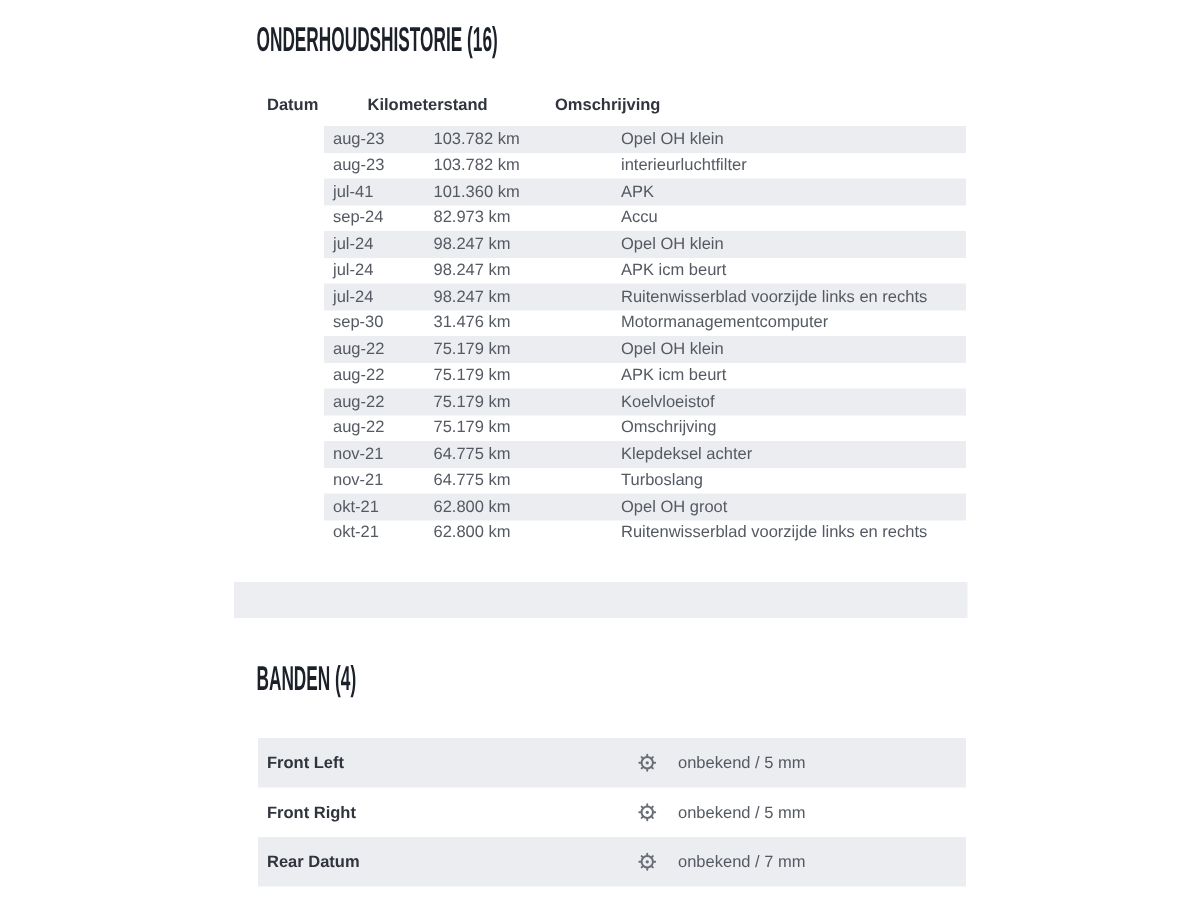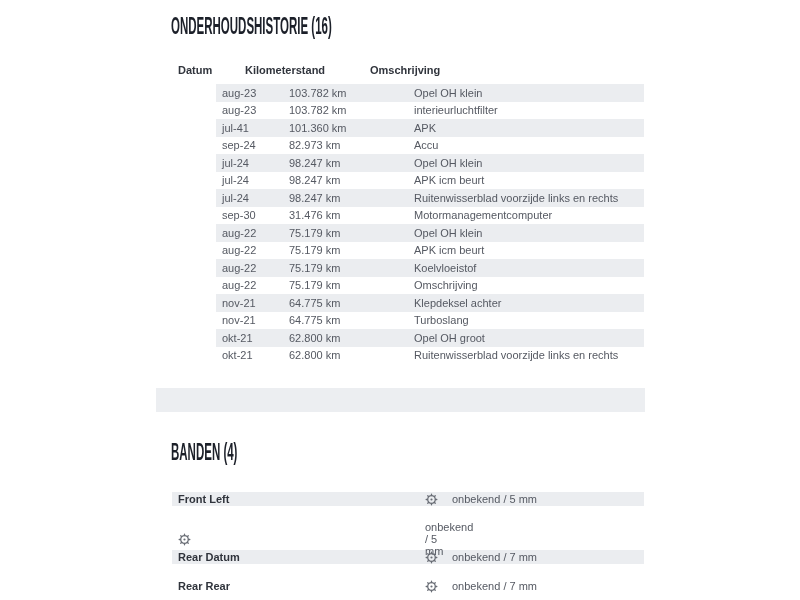"Front Left" .tire-row { height: 14px -> 33px; margin-top: 15px -> none }
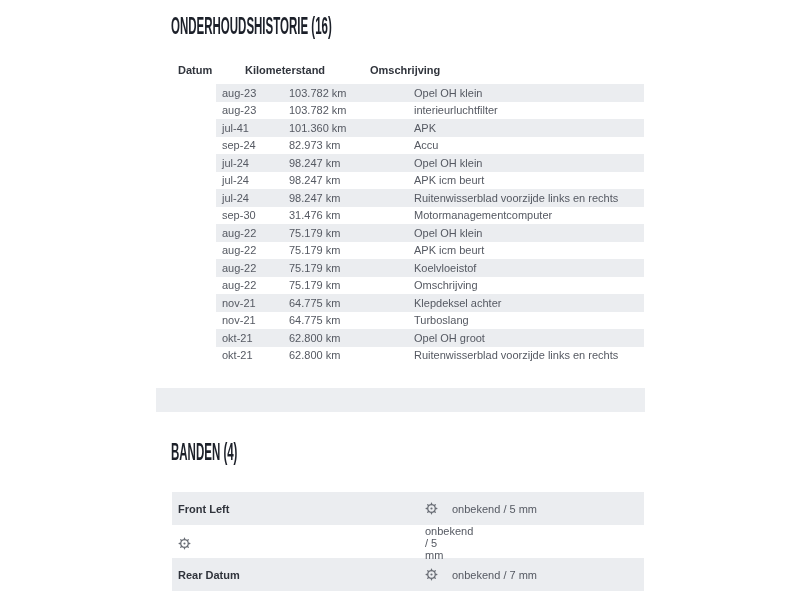"Front Right" div.tire-label { html: none -> <div>Front Right</div> }
